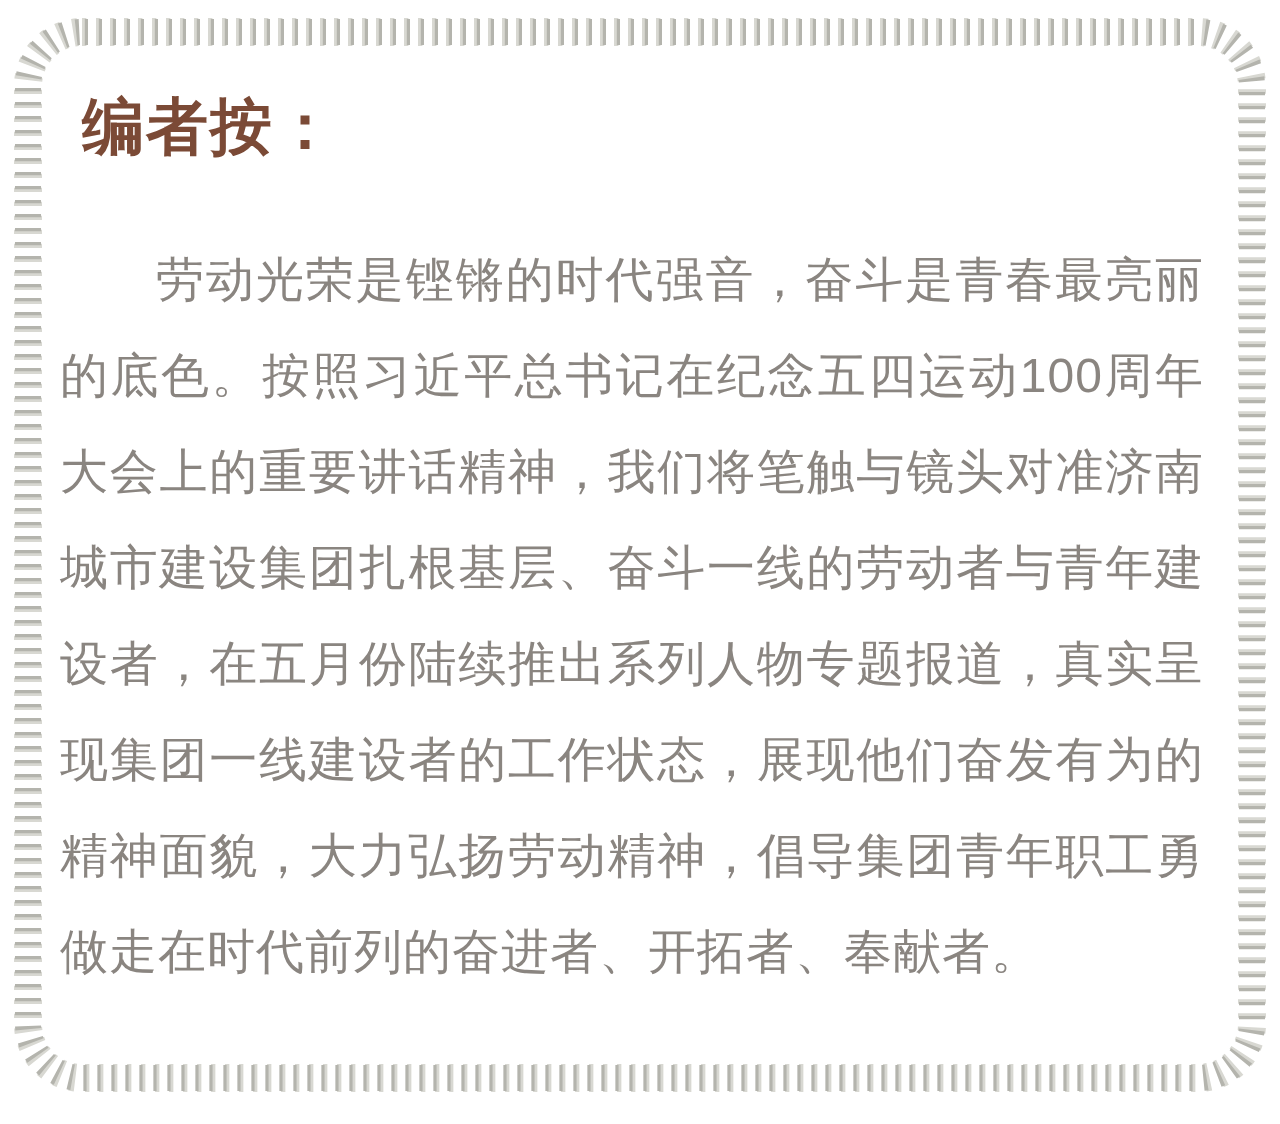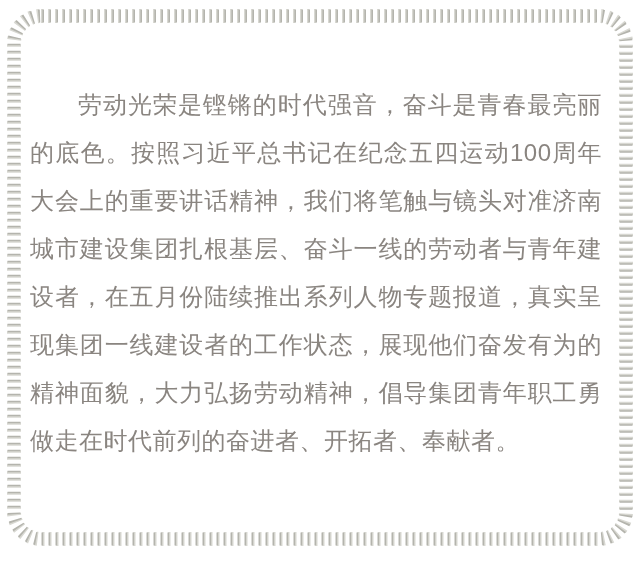"编者按：" h2.note-heading { html: none -> <h2>编者按：</h2> }
